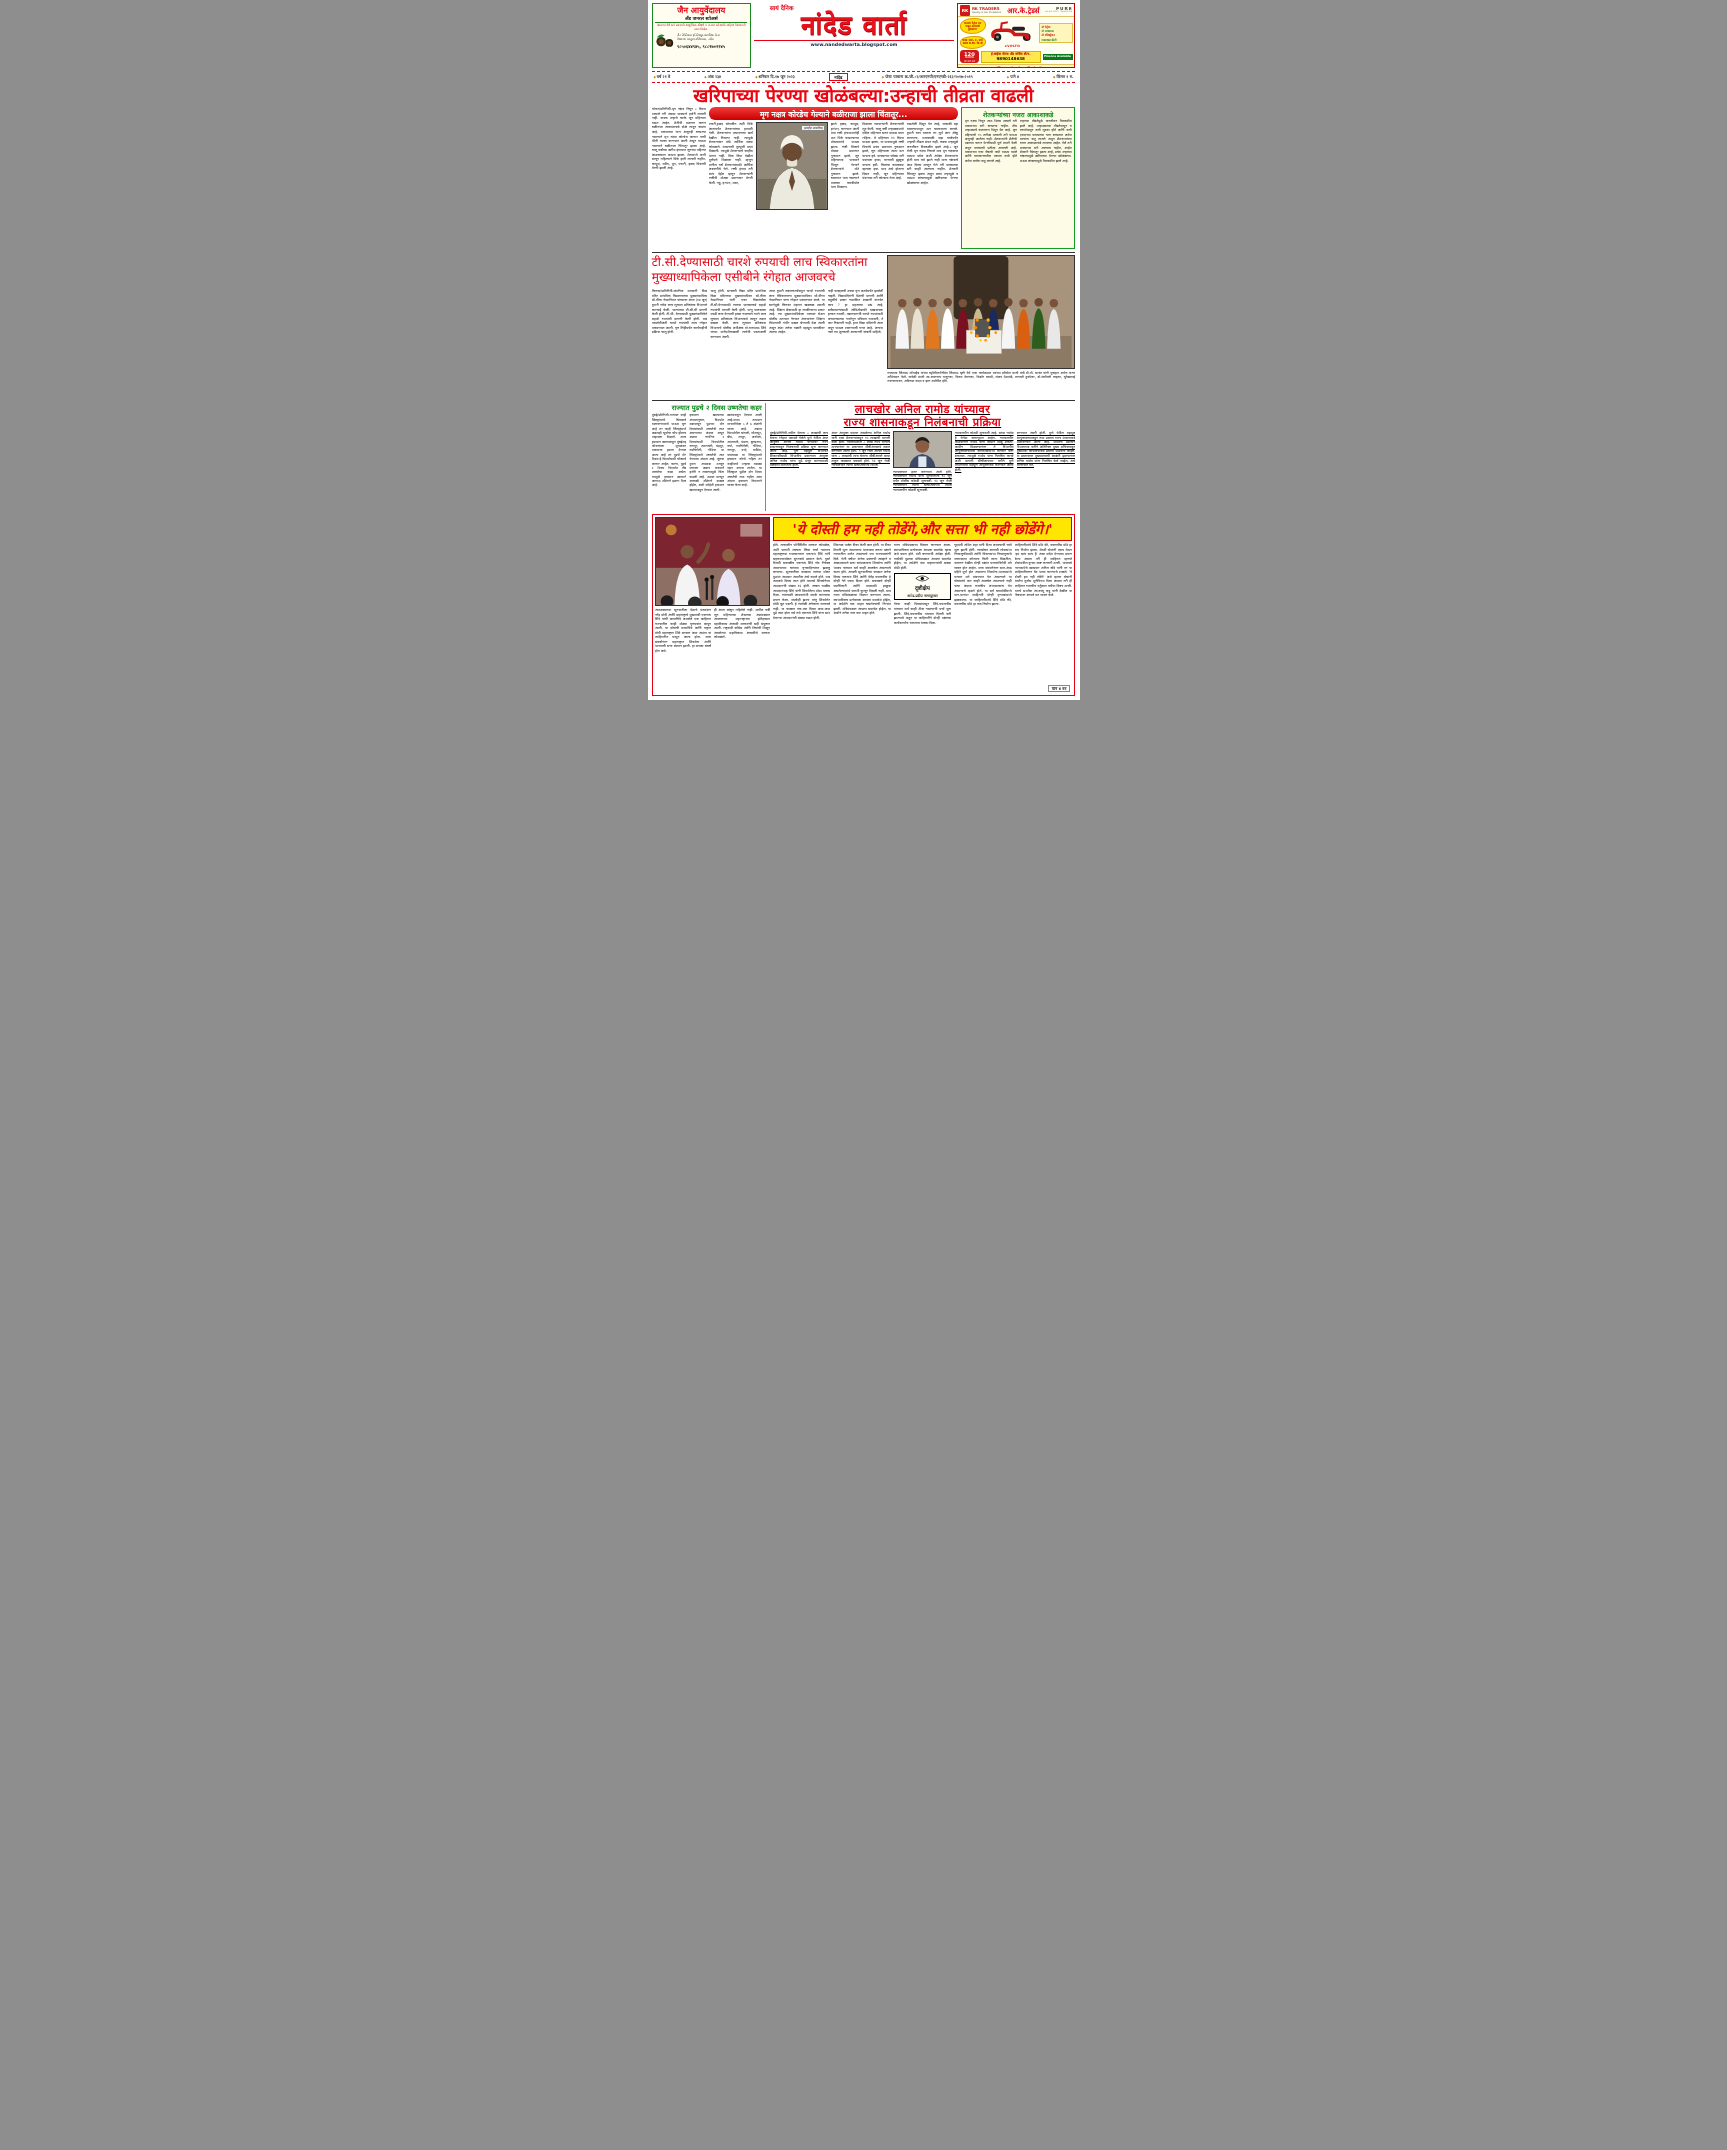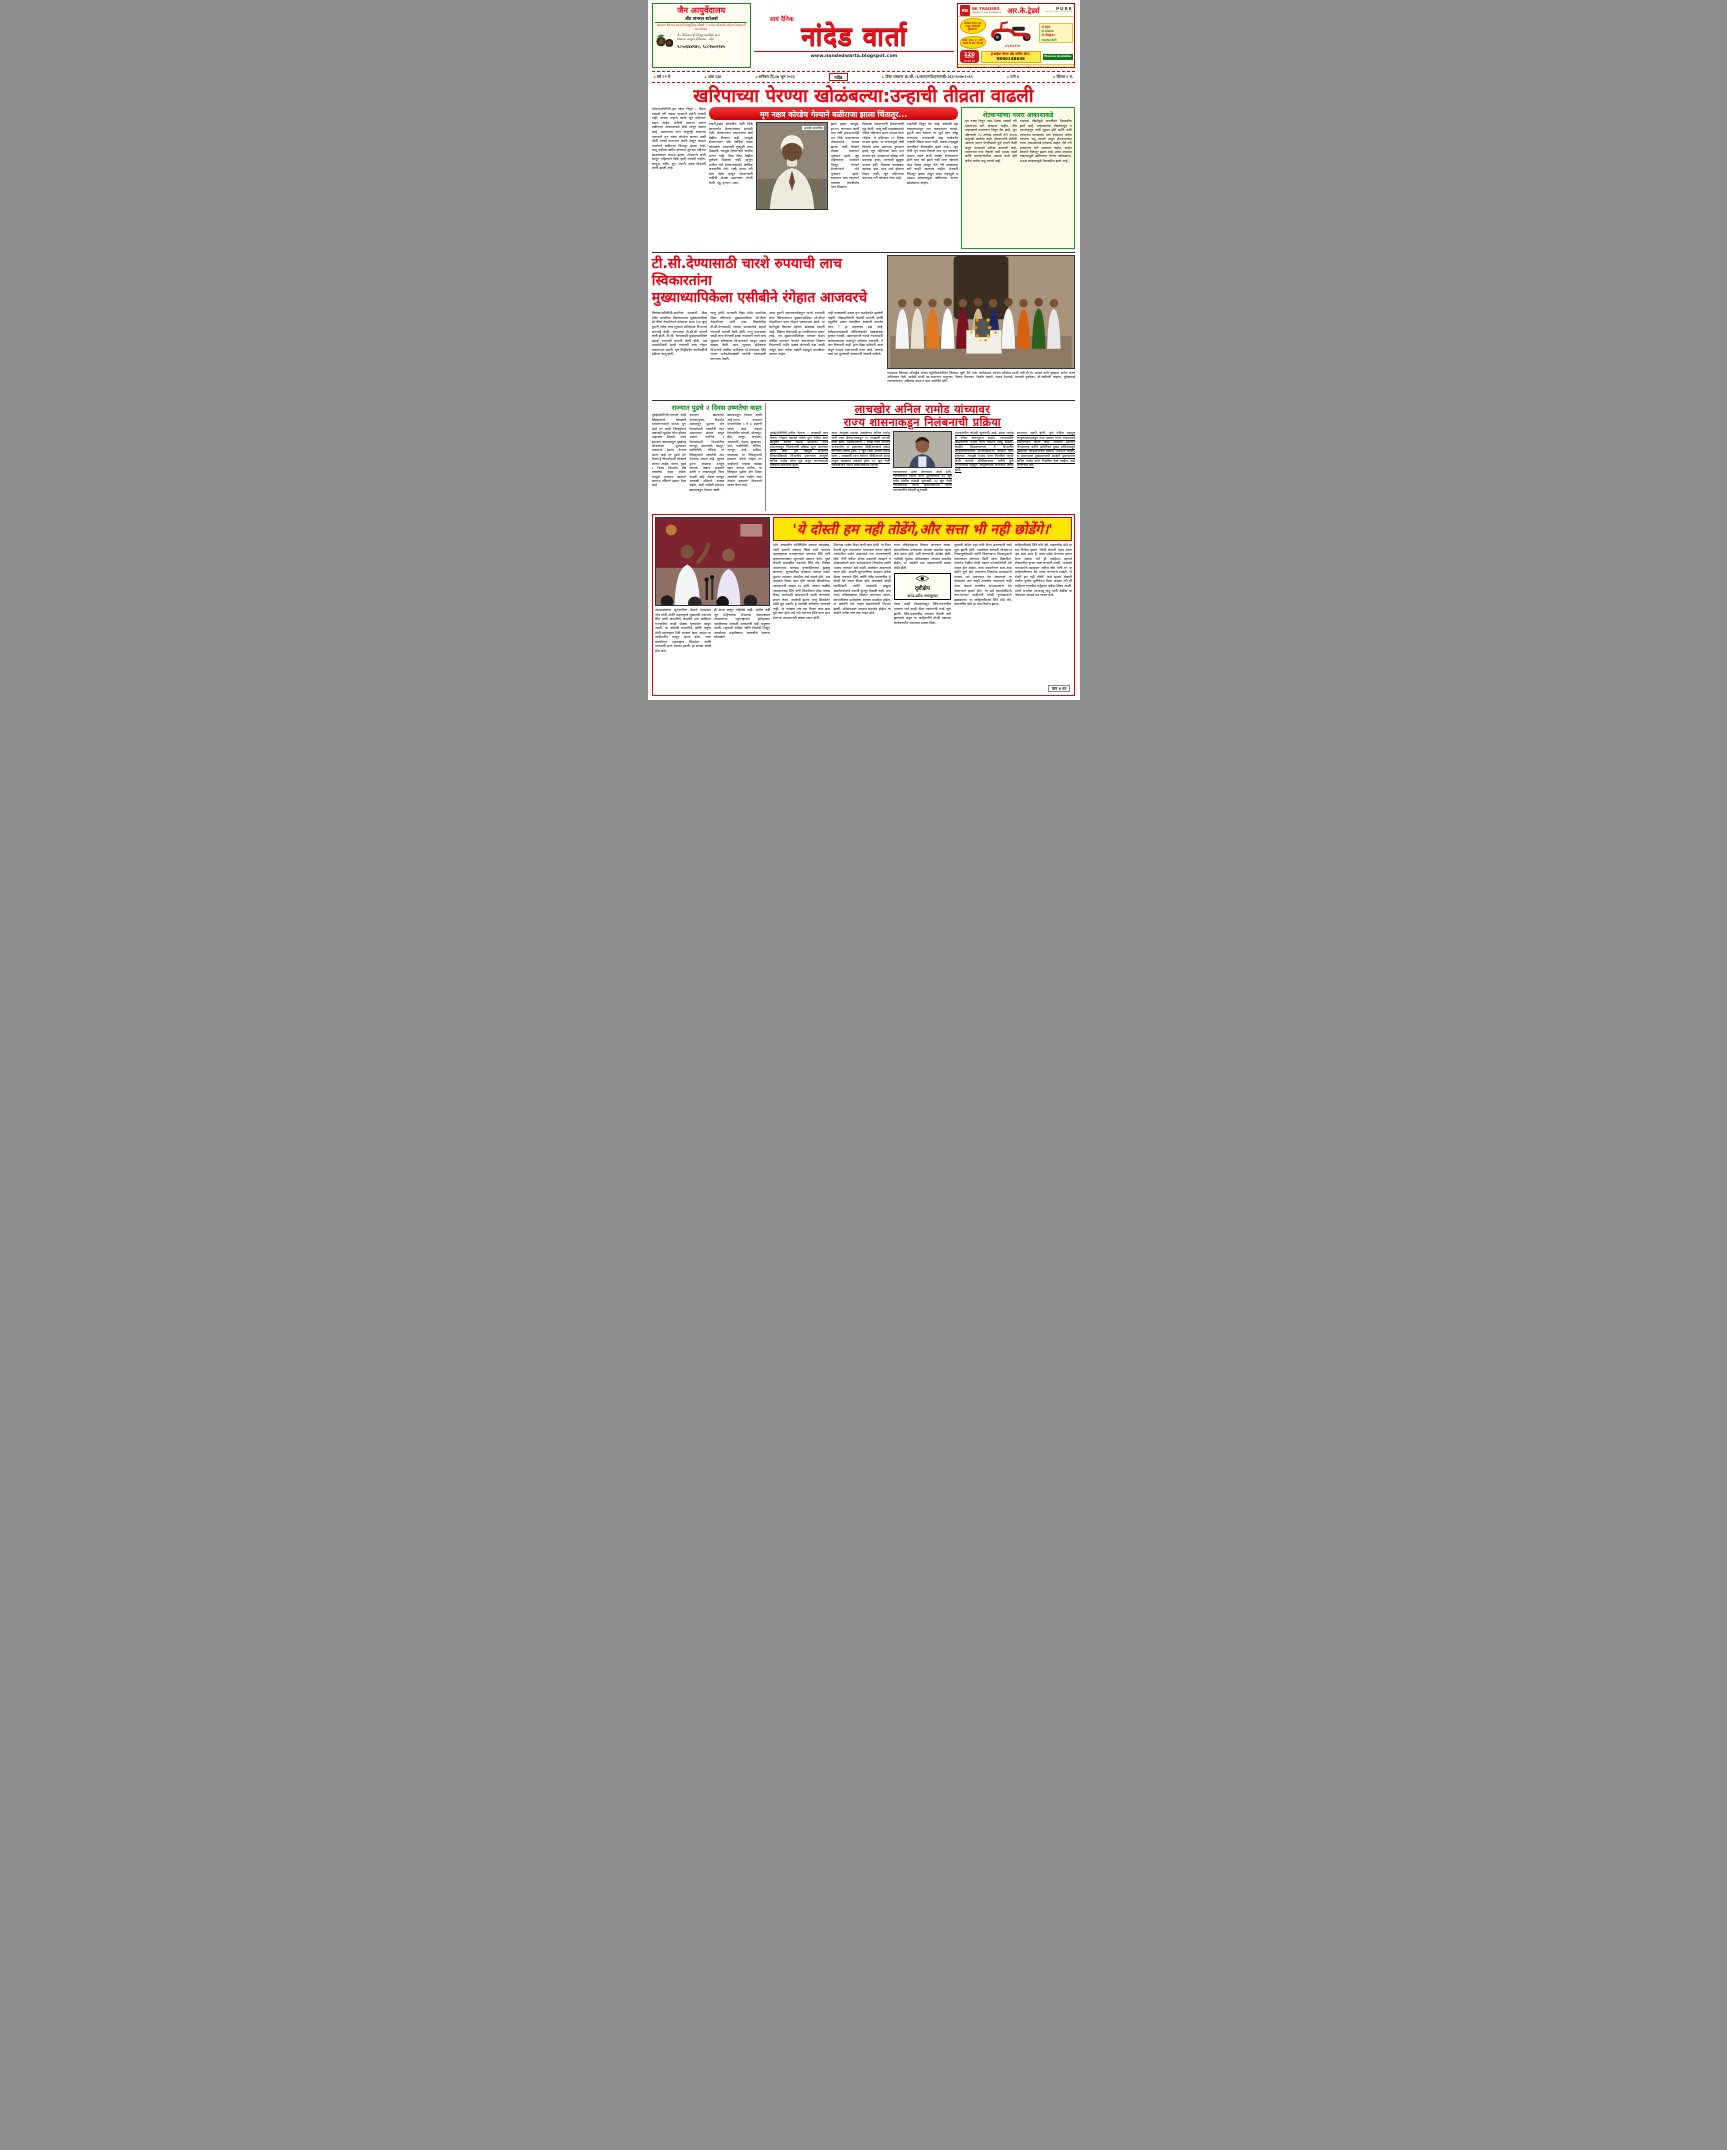"नांदेड वार्ता" .masthead { justify-content: center -> none }
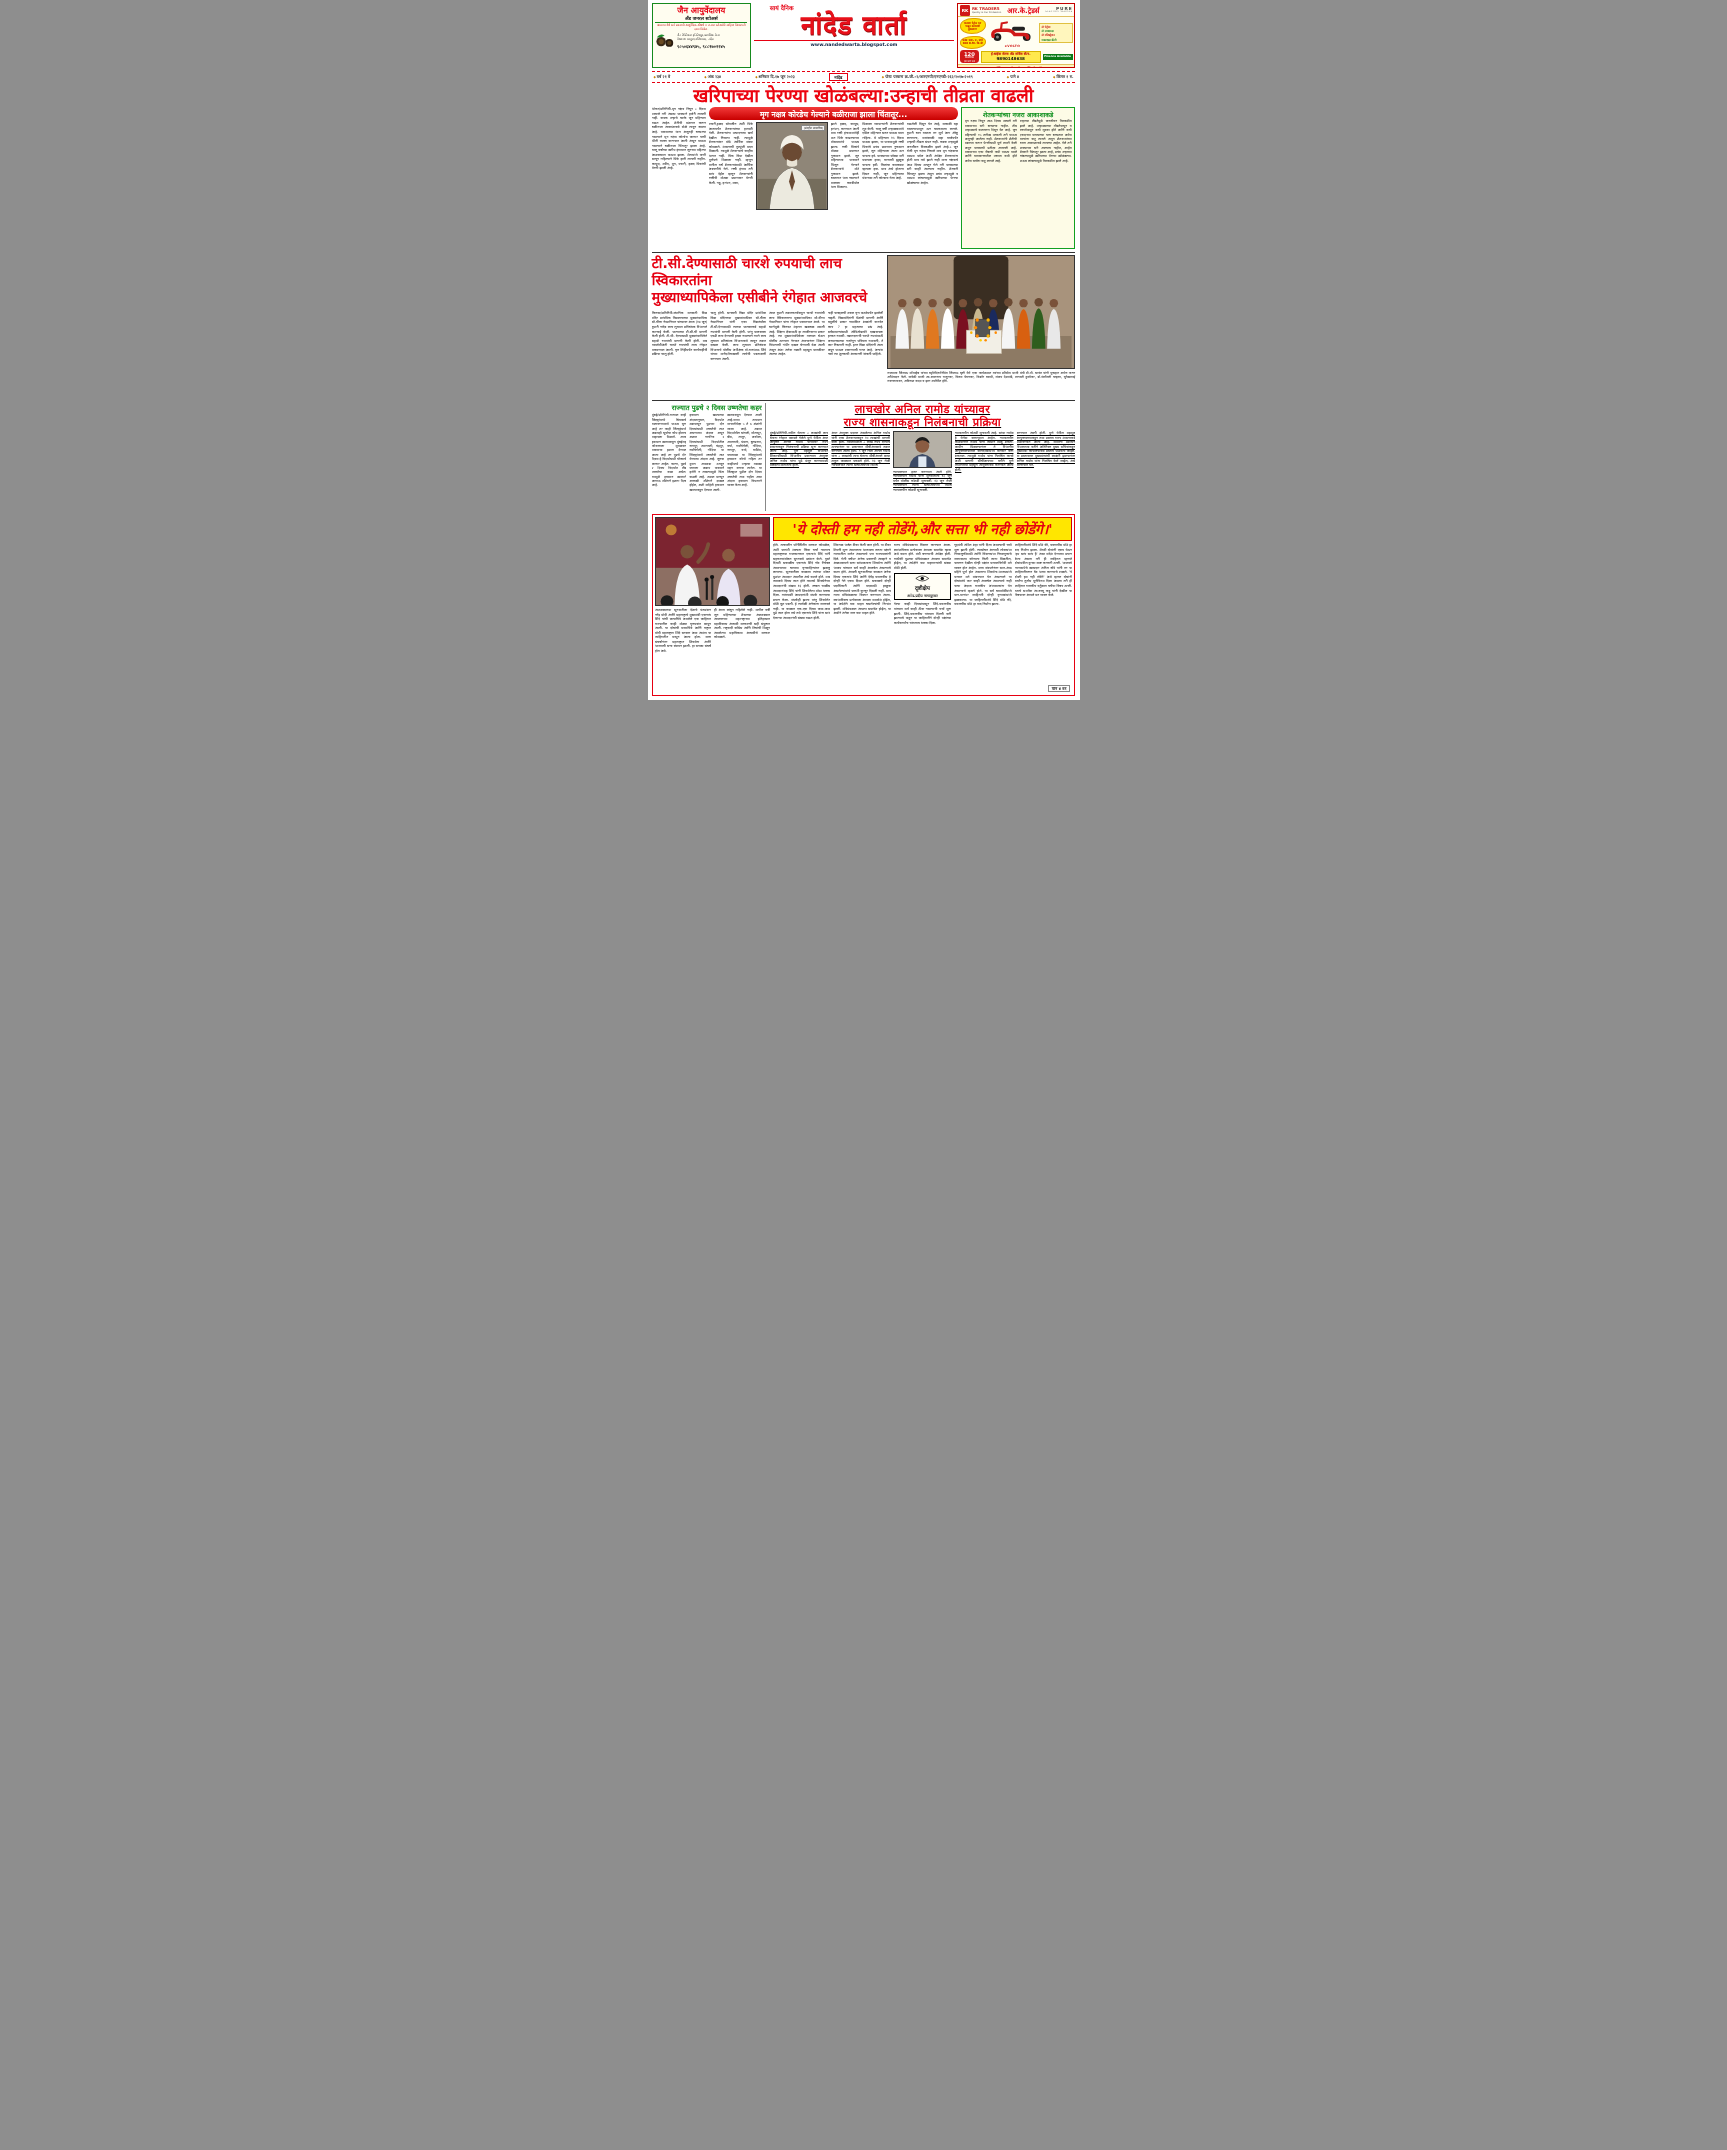"टी.सी.देण्यासाठी चारशे रुपयाची लाच" .acb-headline { font-size: 14px -> 12px; font-weight: 700 -> 400 }
